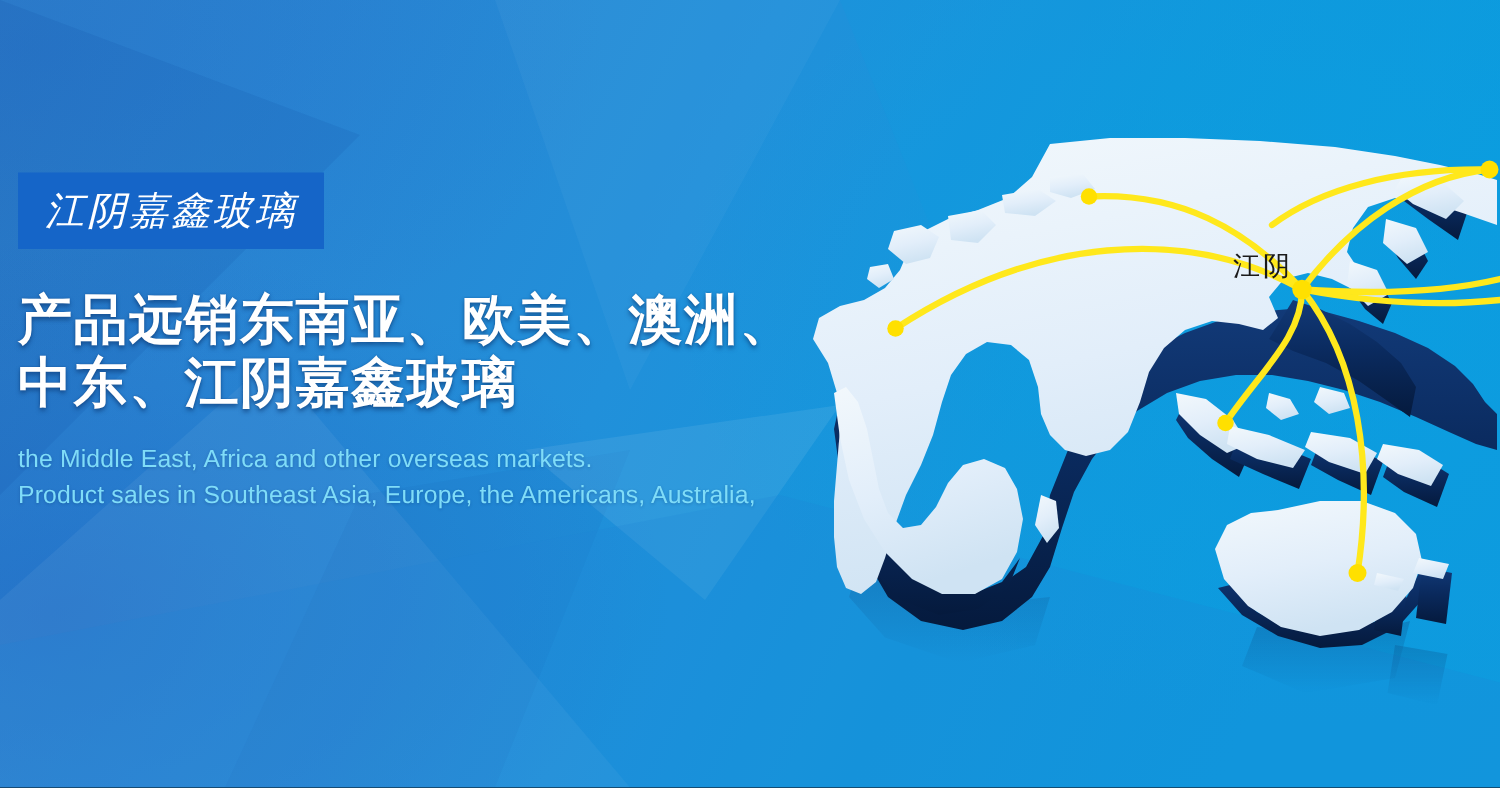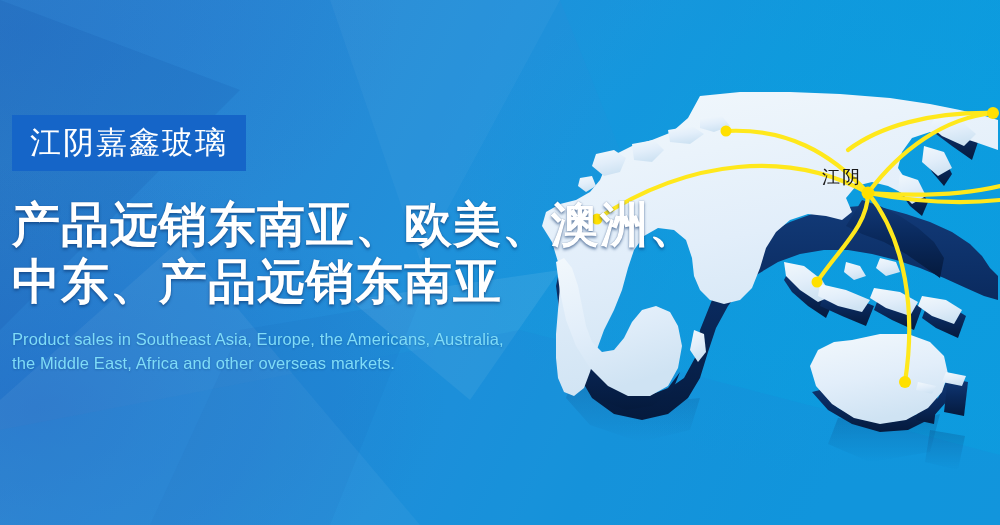"江阴嘉鑫玻璃" .badge { font-size: 31px -> 26px; font-style: none -> italic }
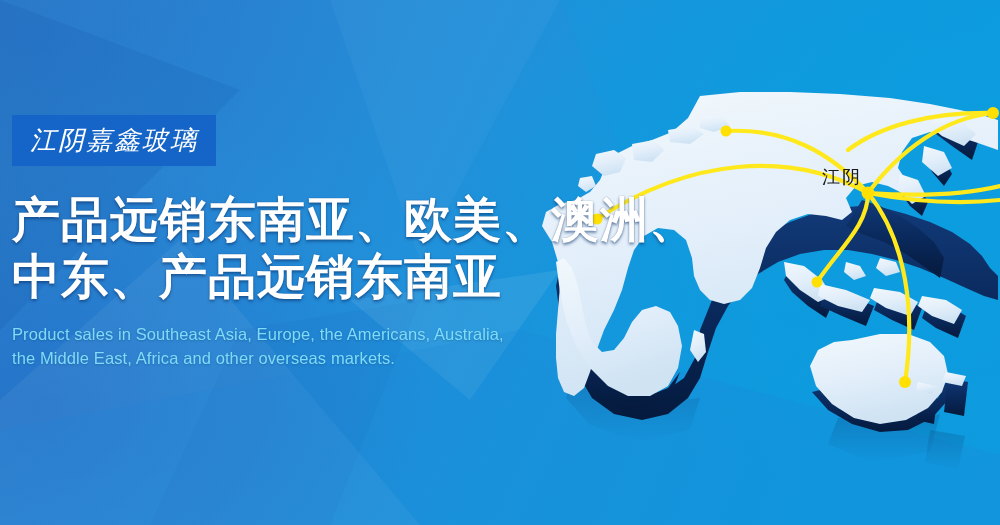"产品远销东南亚、欧美、澳洲、" .headline { font-size: 48px -> 36px }
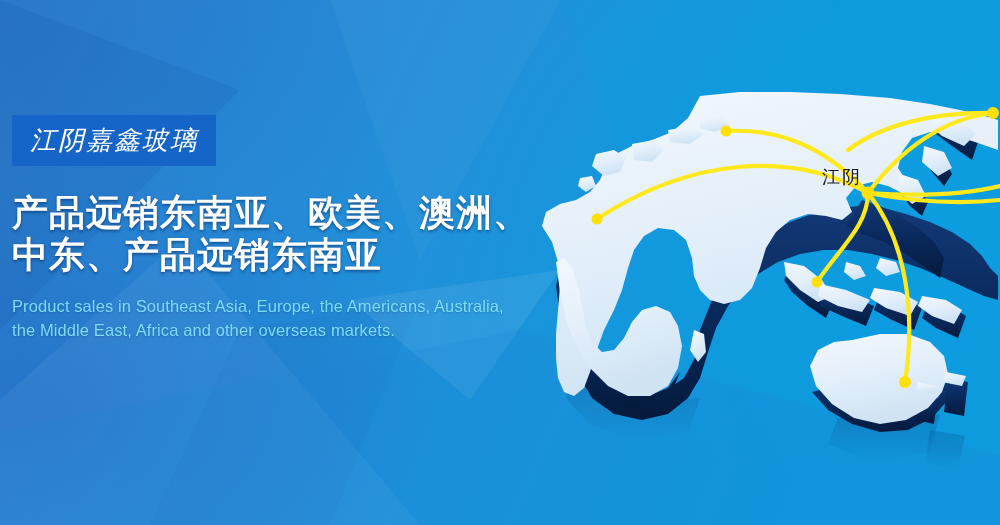"中东、产品远销东南亚" span.line { text: 产品远销东南亚 -> 江阴嘉鑫玻璃 }
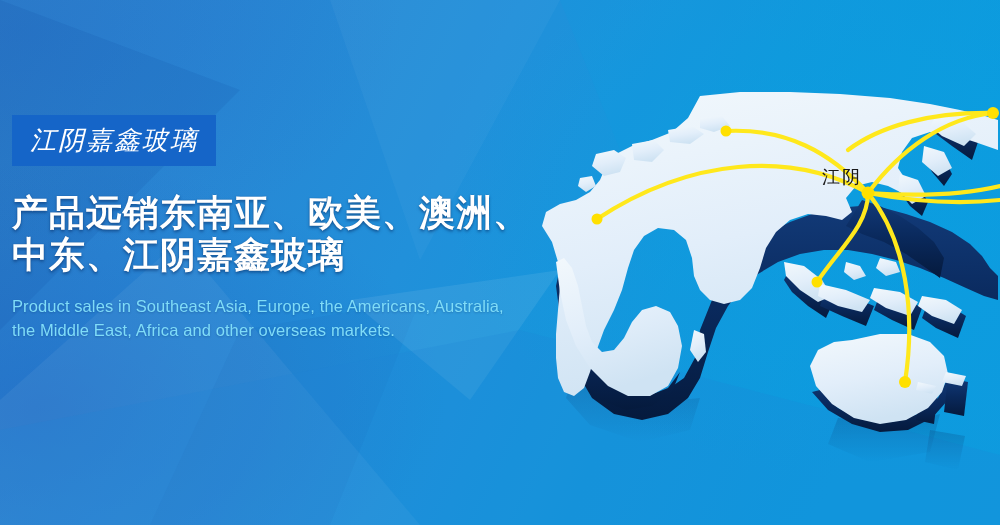"Product sales in Southeast Asia," span.line { order: before "the Middle East, Africa and" -> after "the Middle East, Africa and" }
